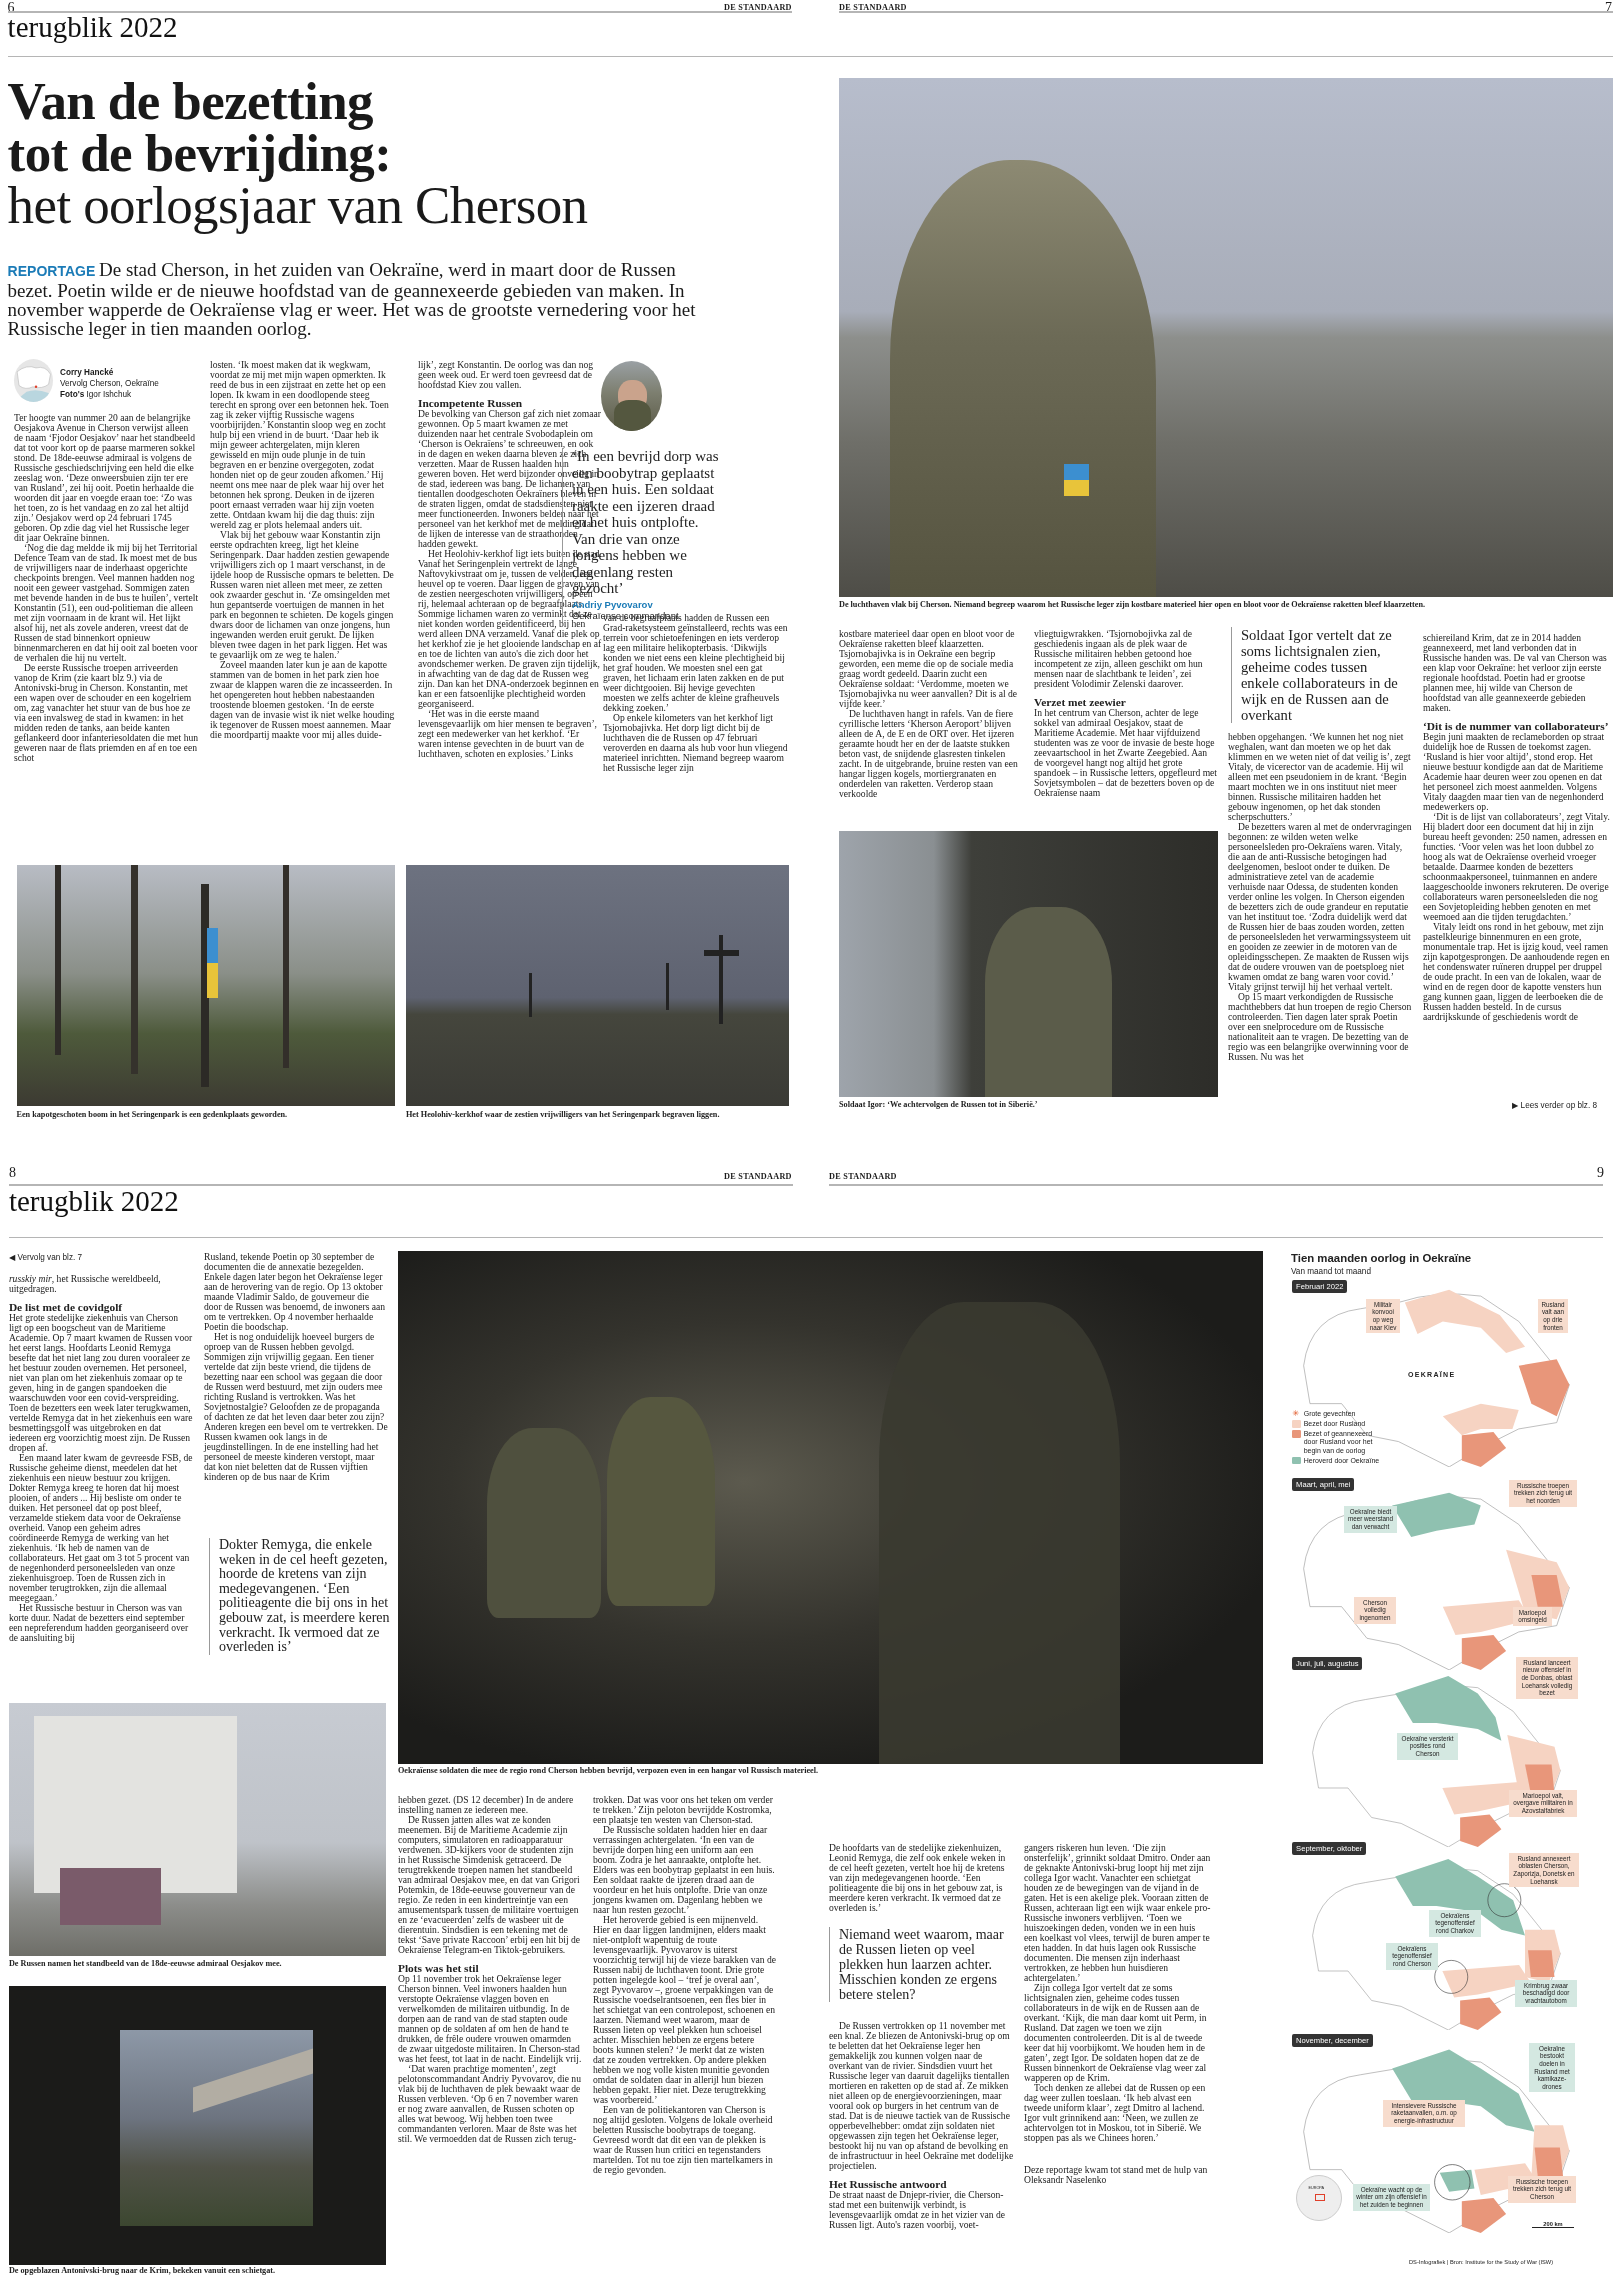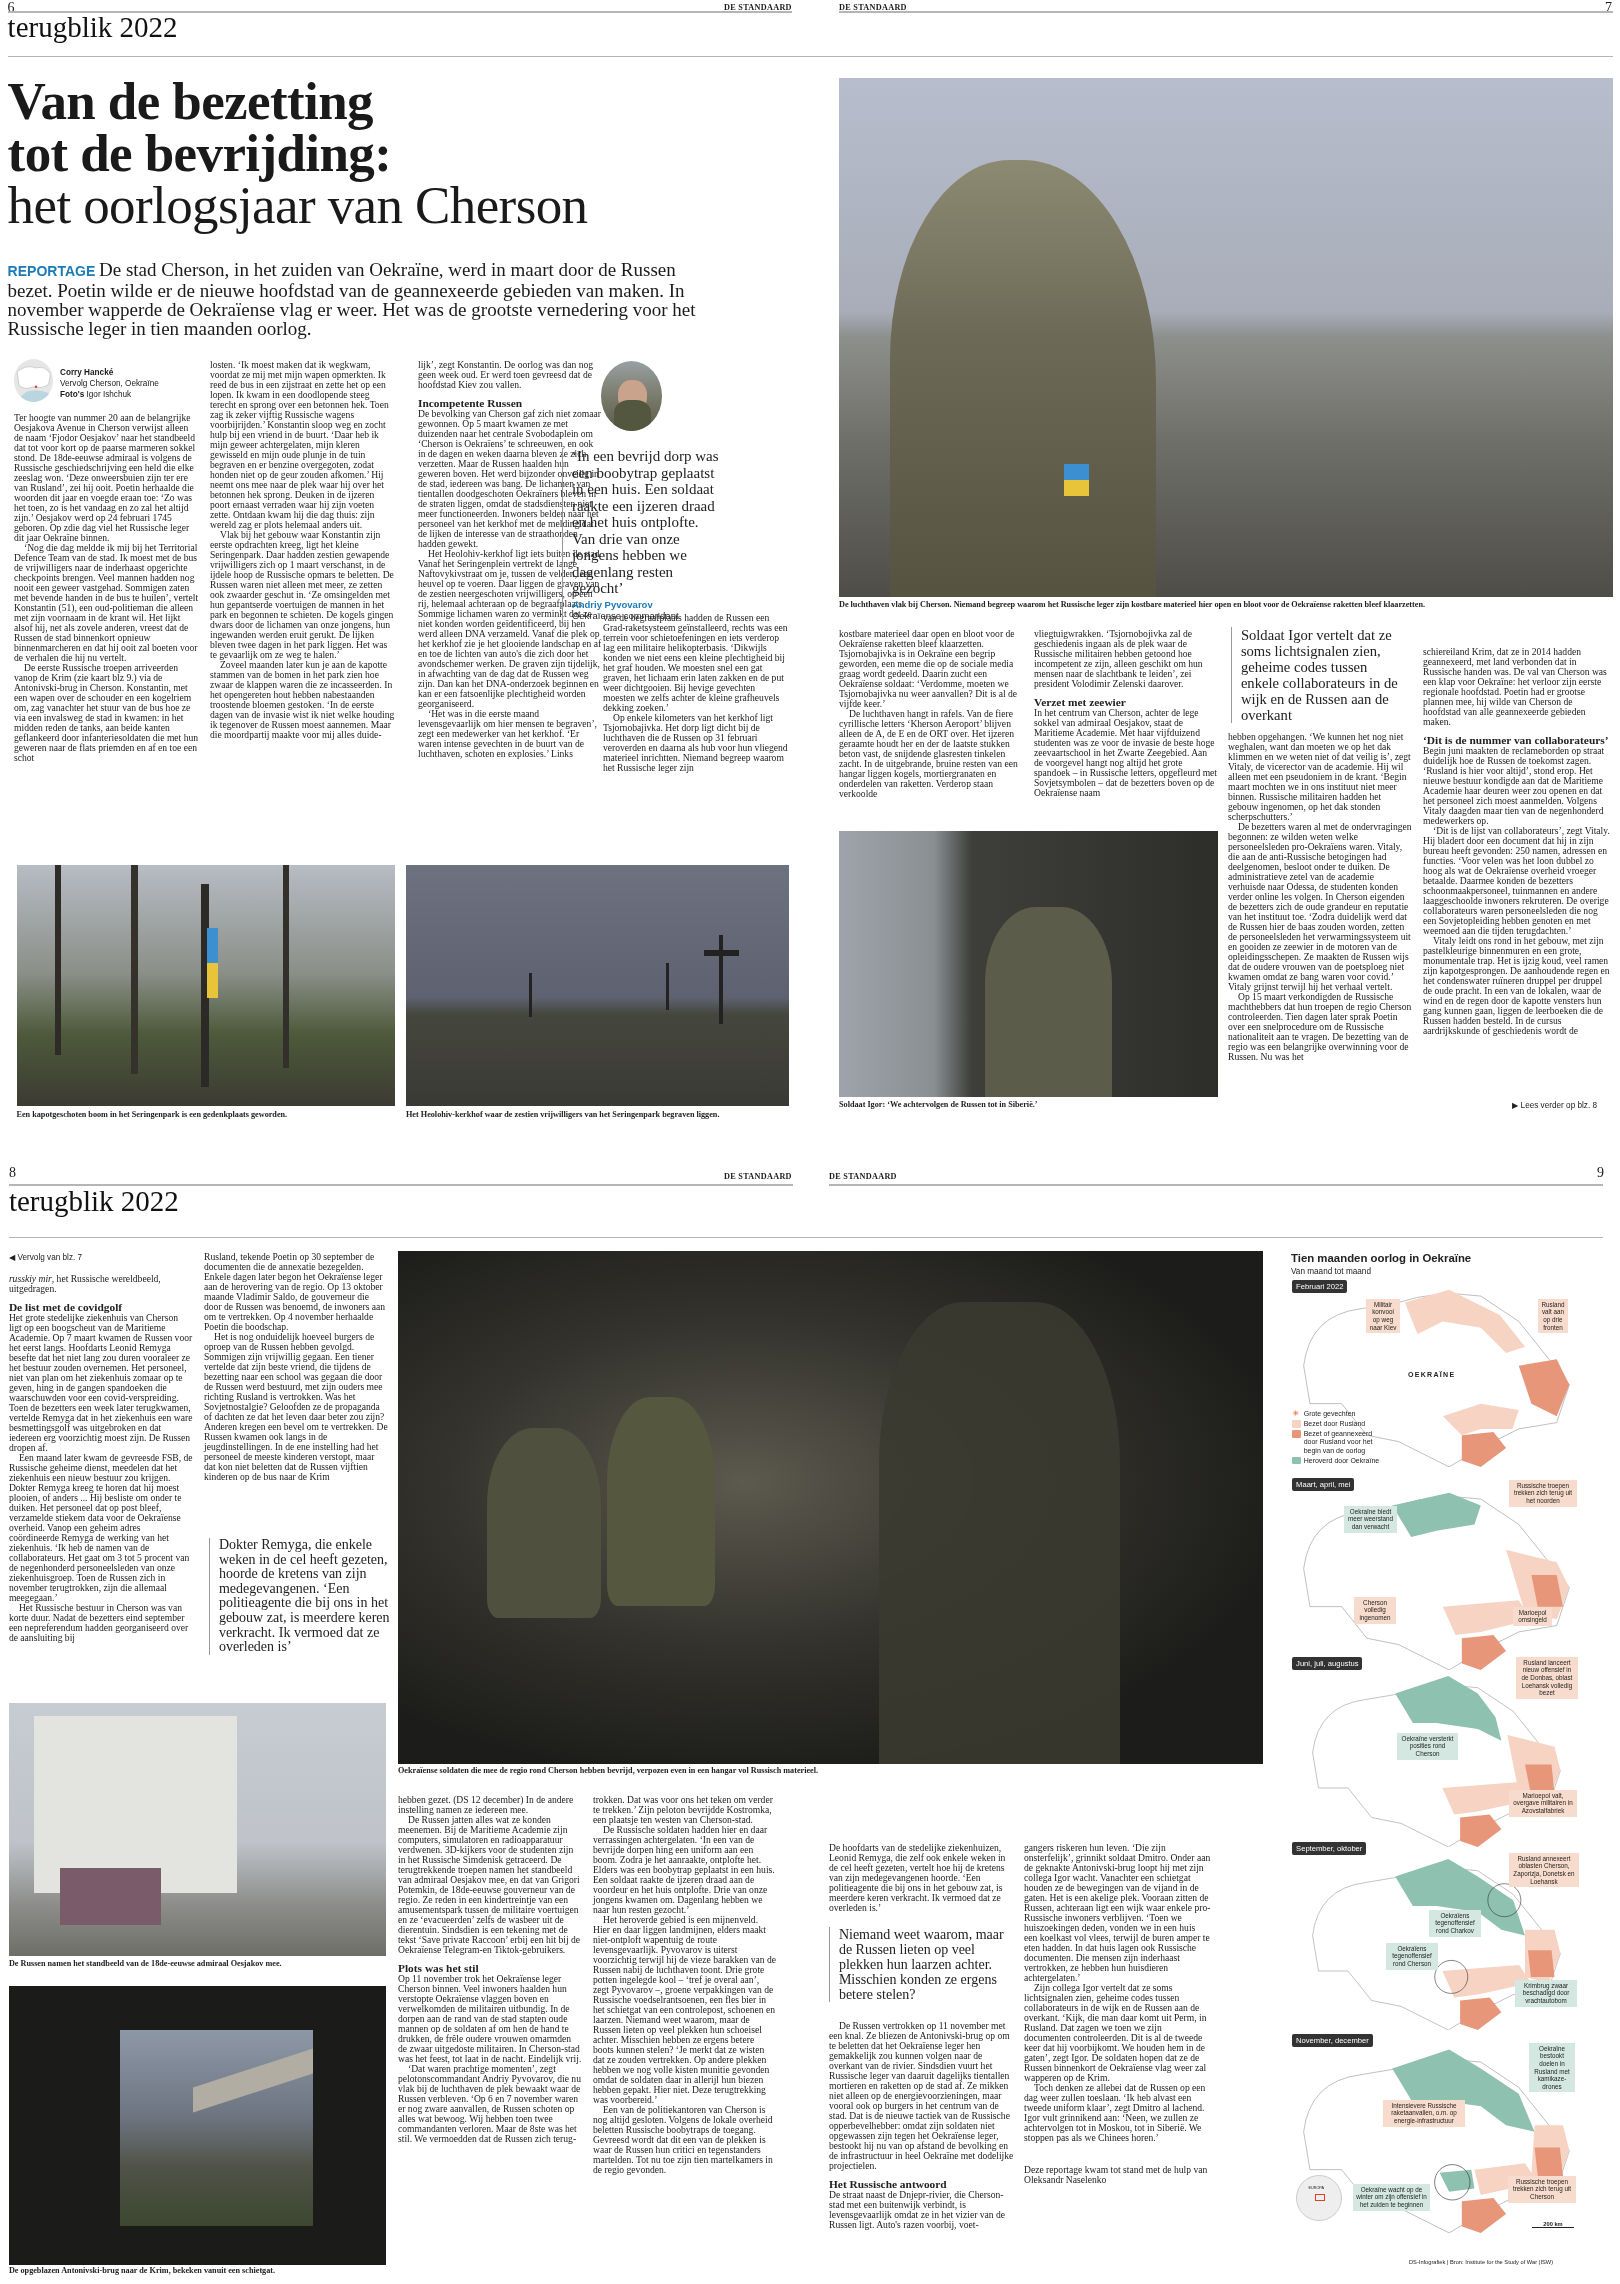"schiereiland Krim, dat ze in" div.col { top: 647px -> 633px }
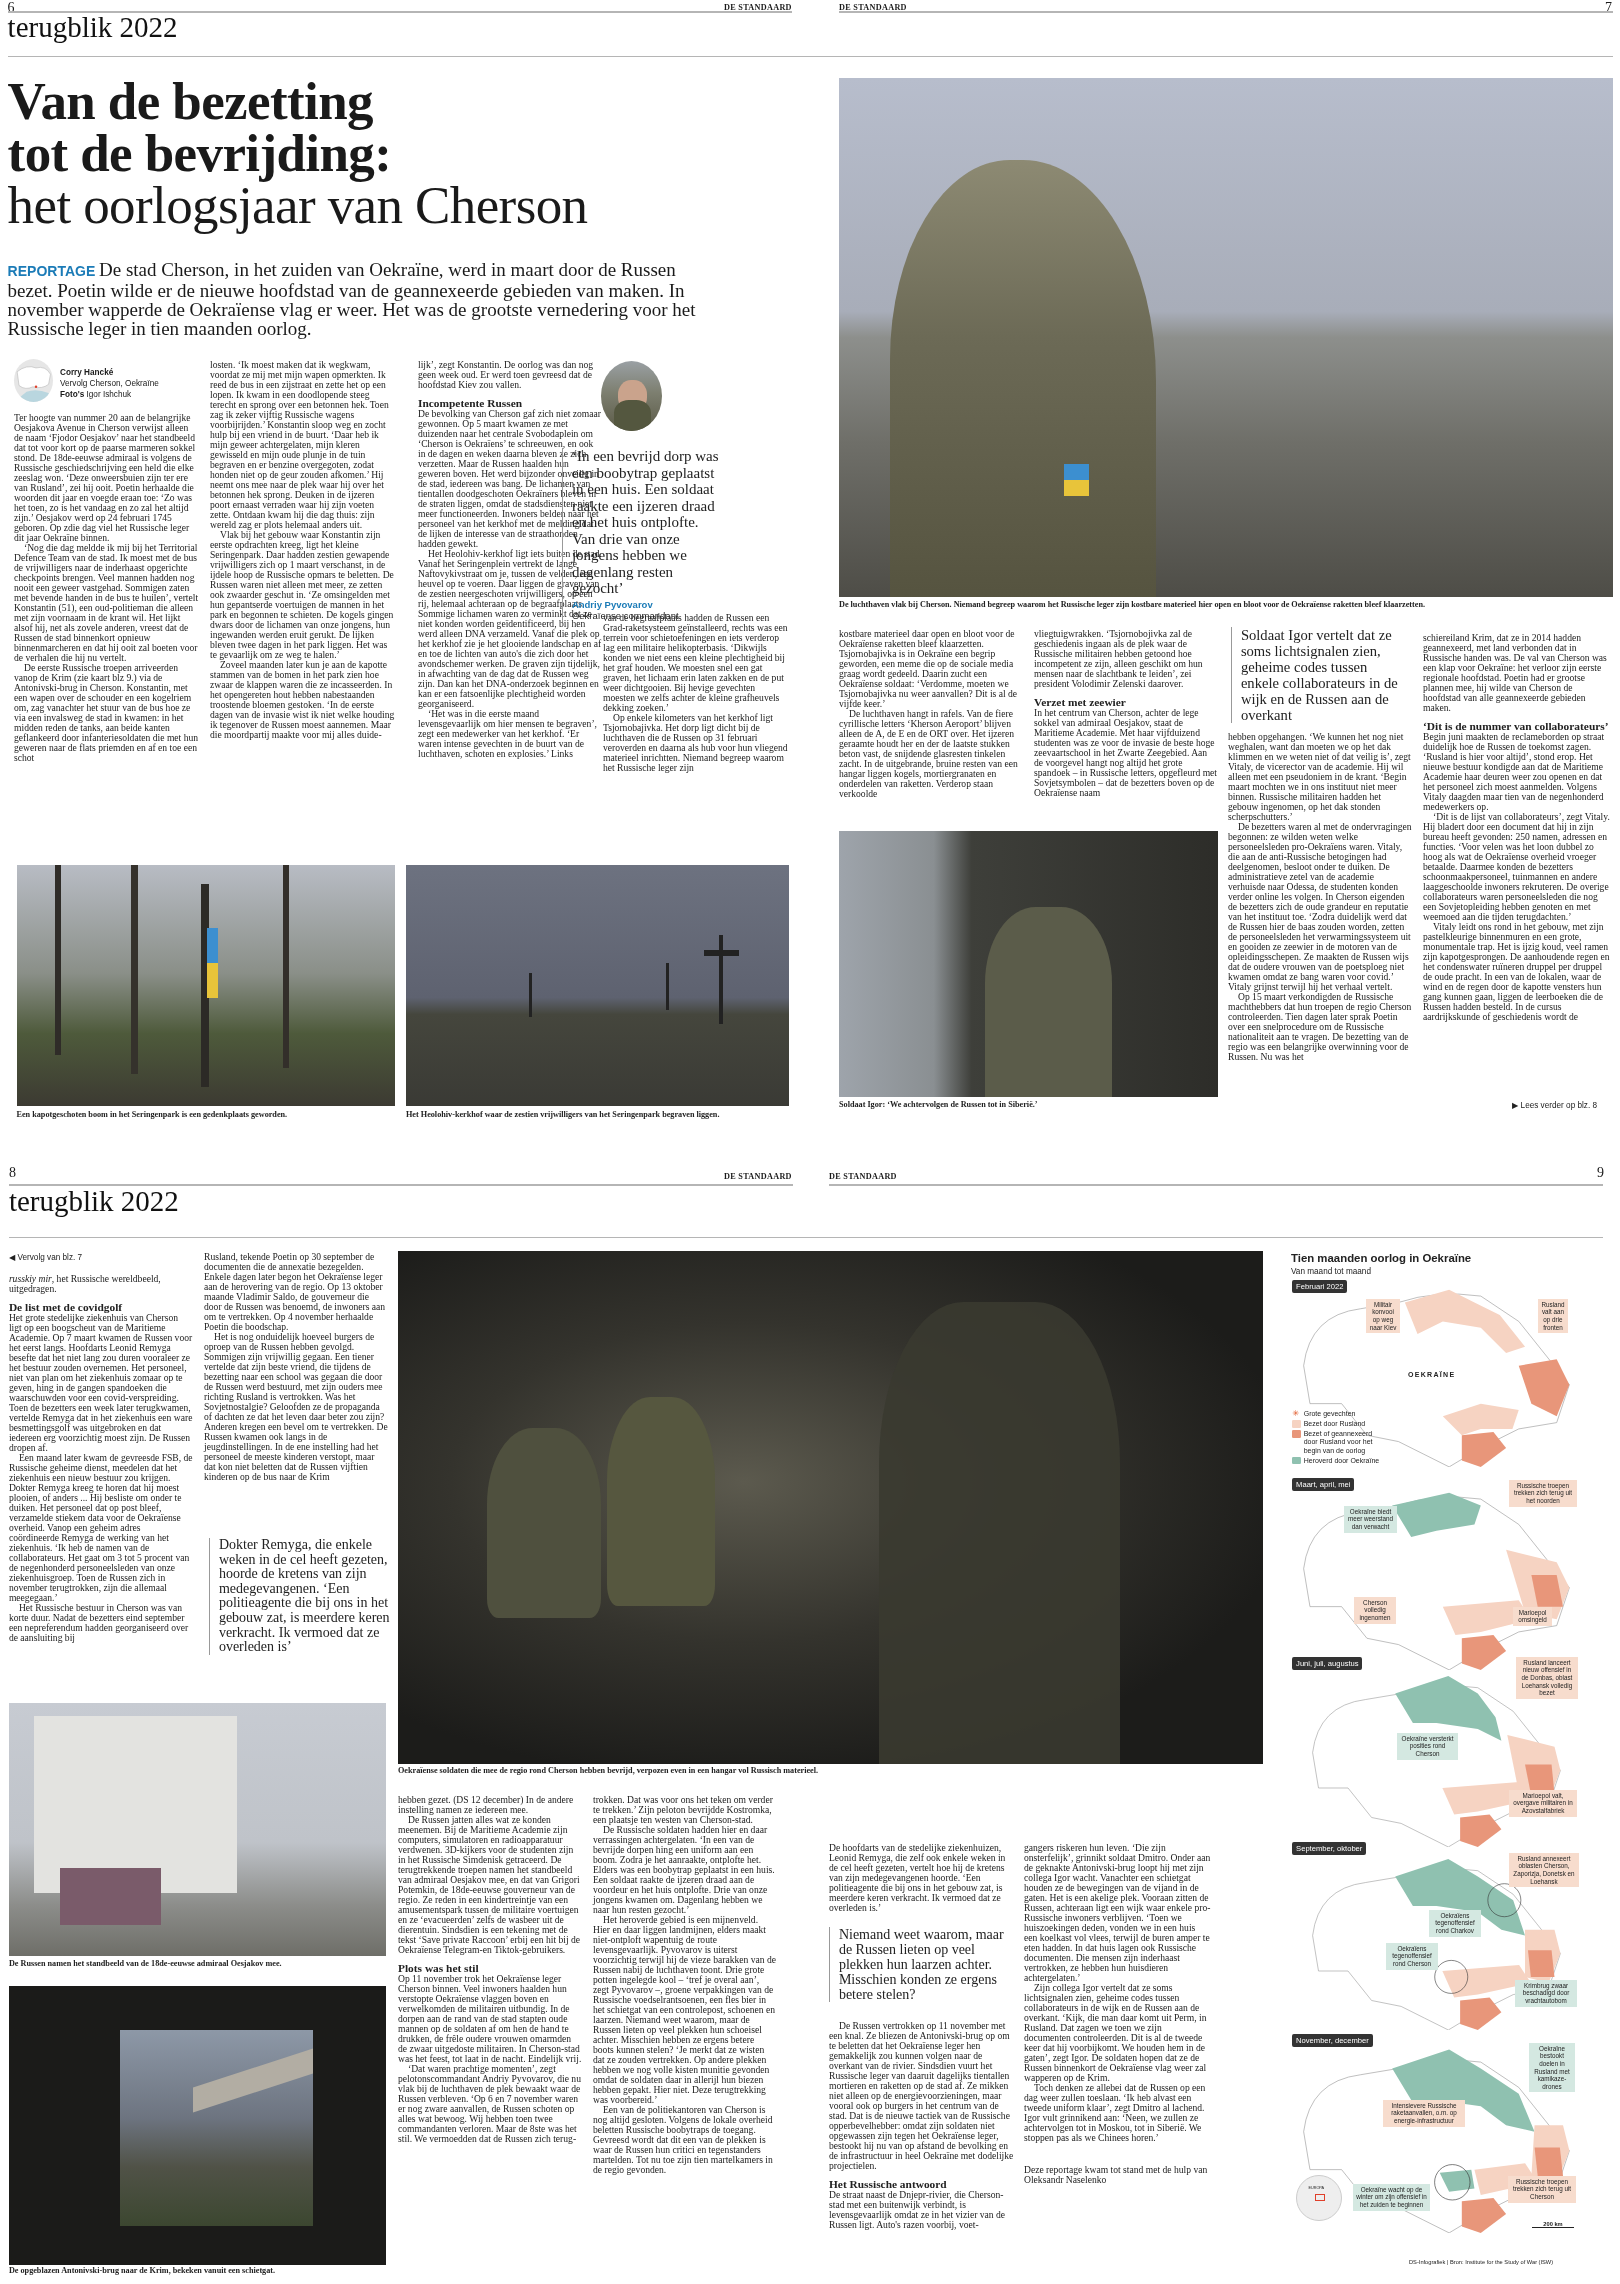"Op enkele kilometers van het" p { text: 31 -> 47 }
